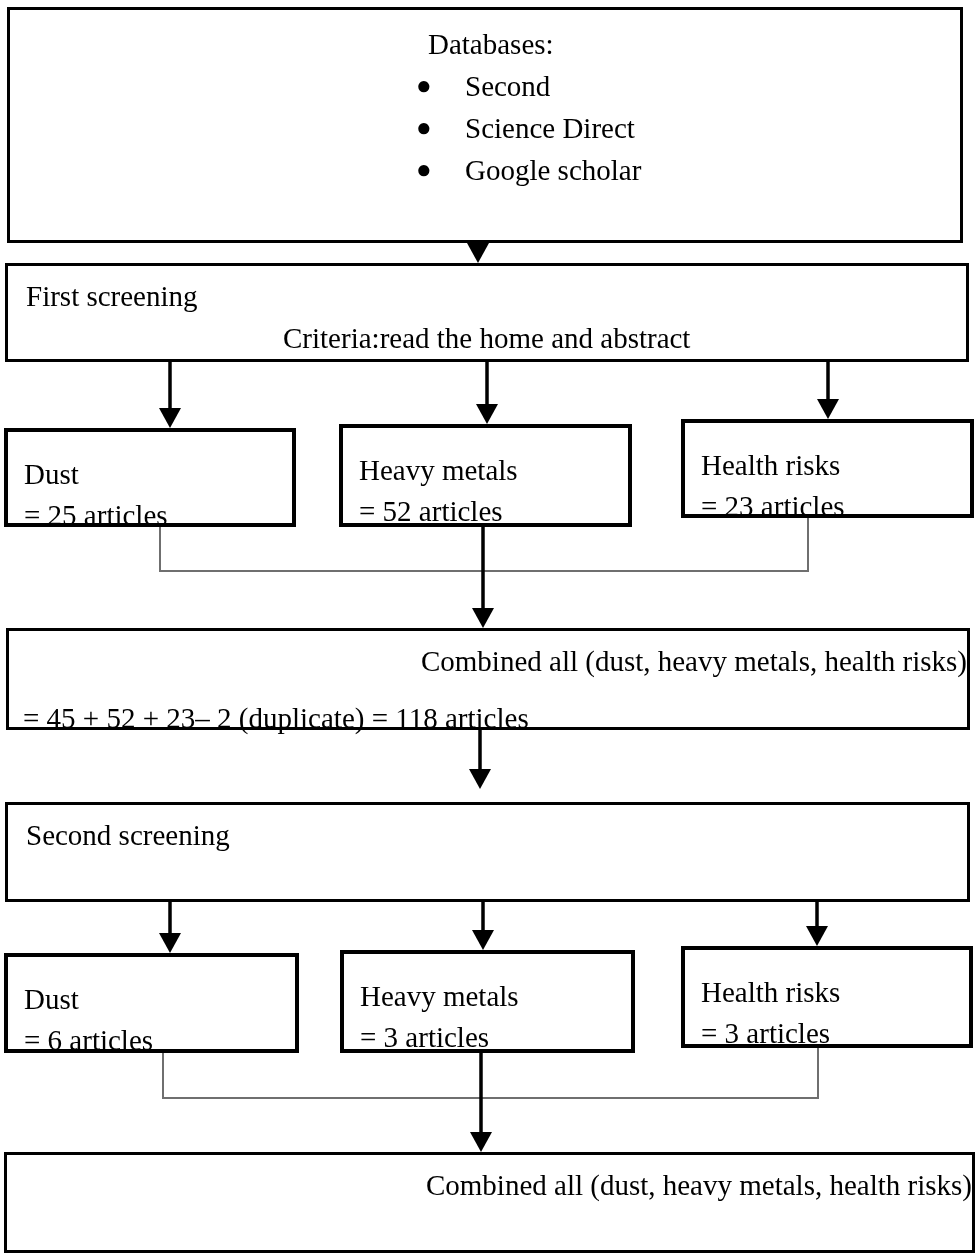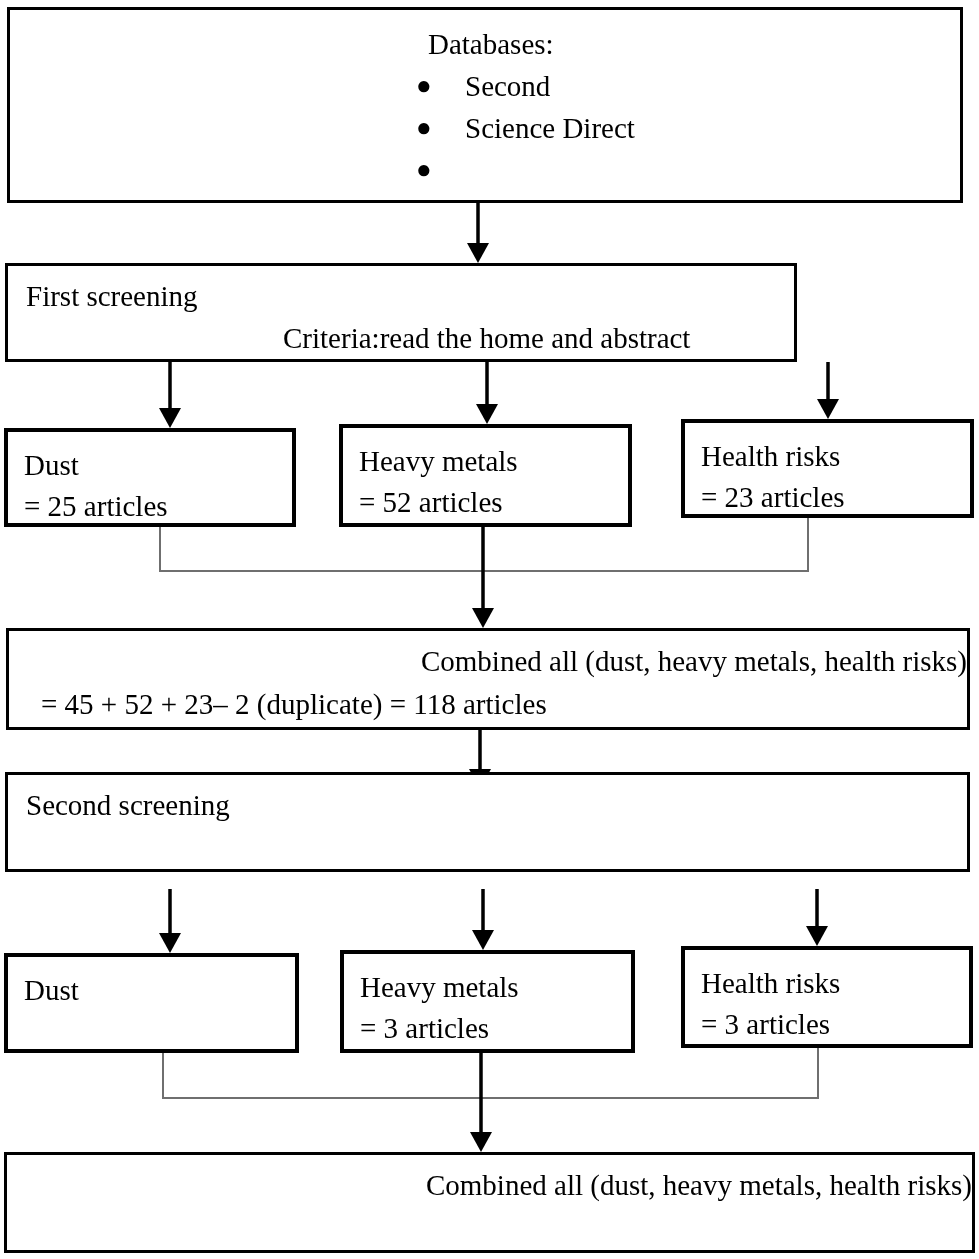"Databases:" #db-box { height: 196px -> 236px }
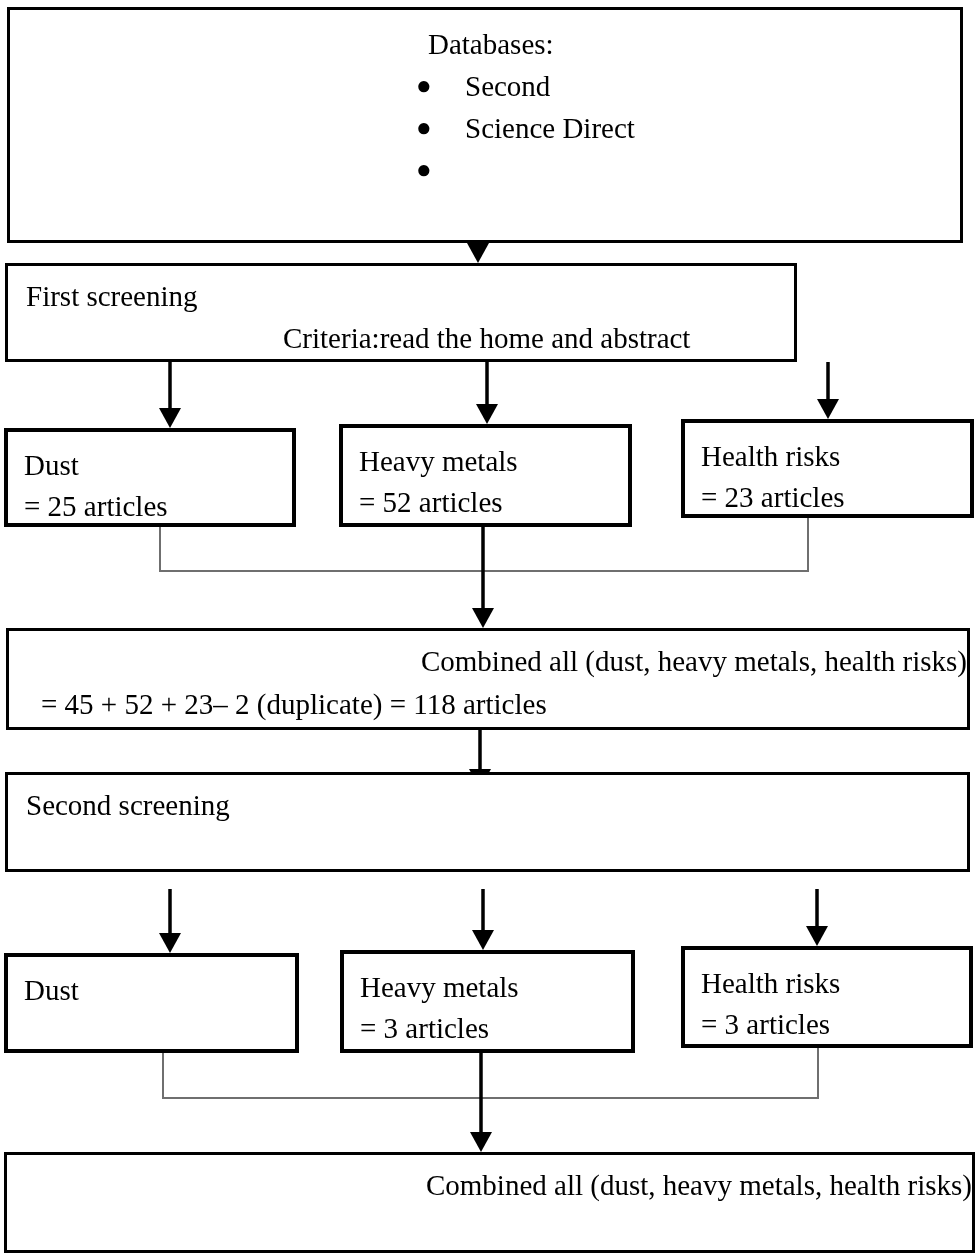"Google scholar" span { html: none -> <span>Google scholar</span> }
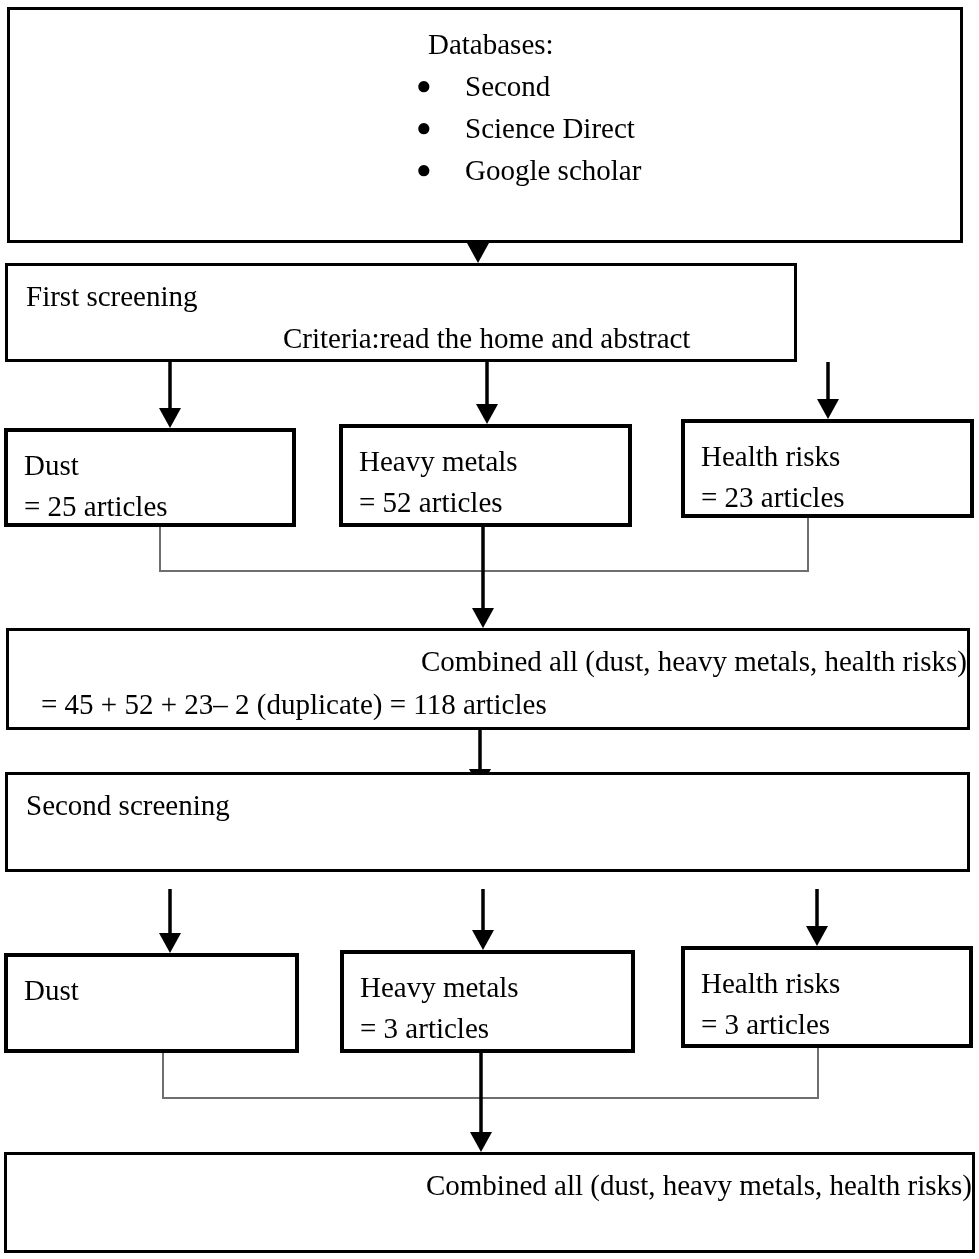"First screening" #fs-box { width: 792px -> 964px }
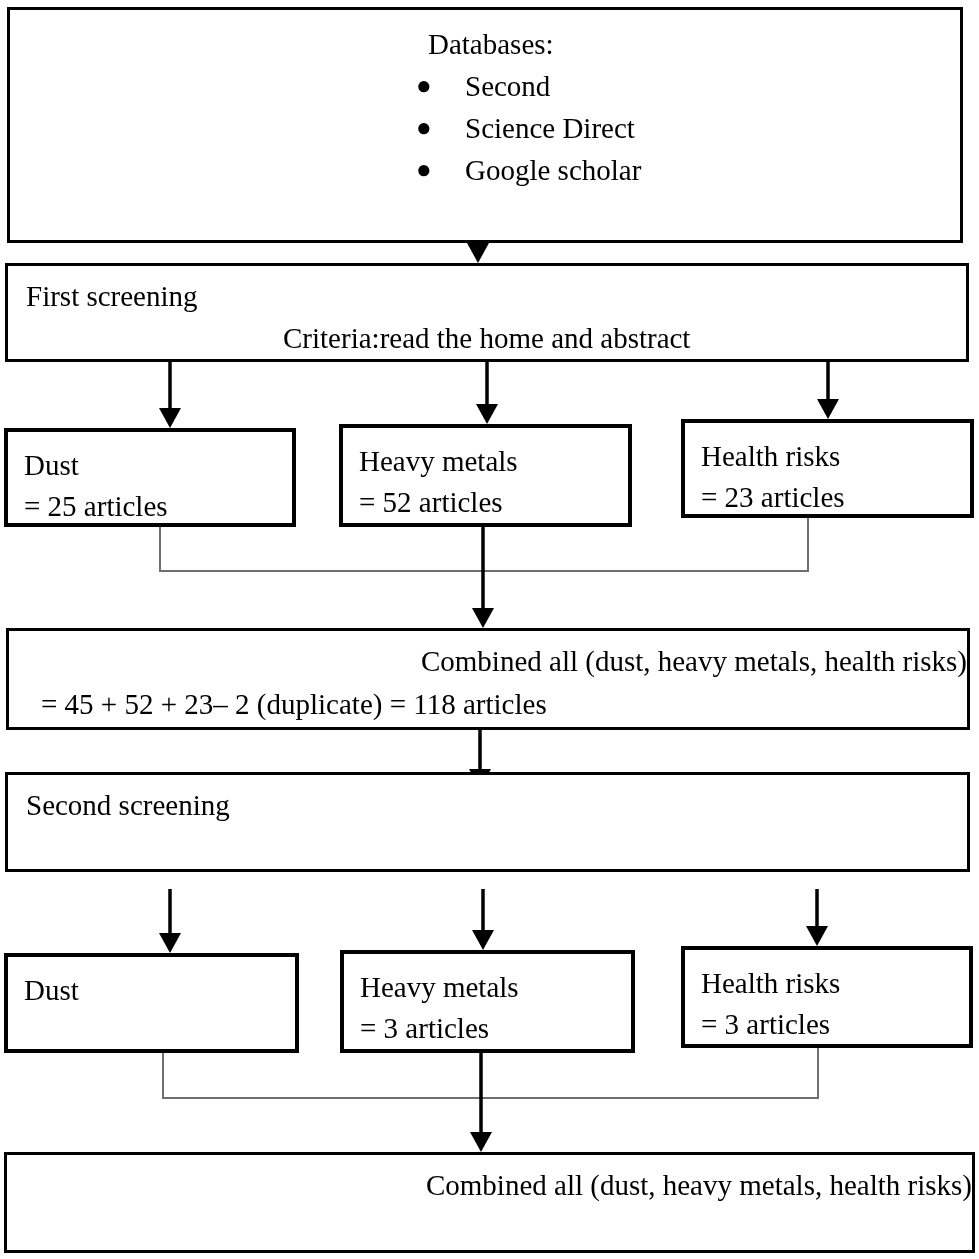"Dust" .result { padding: 13px 16px -> 22px 16px }
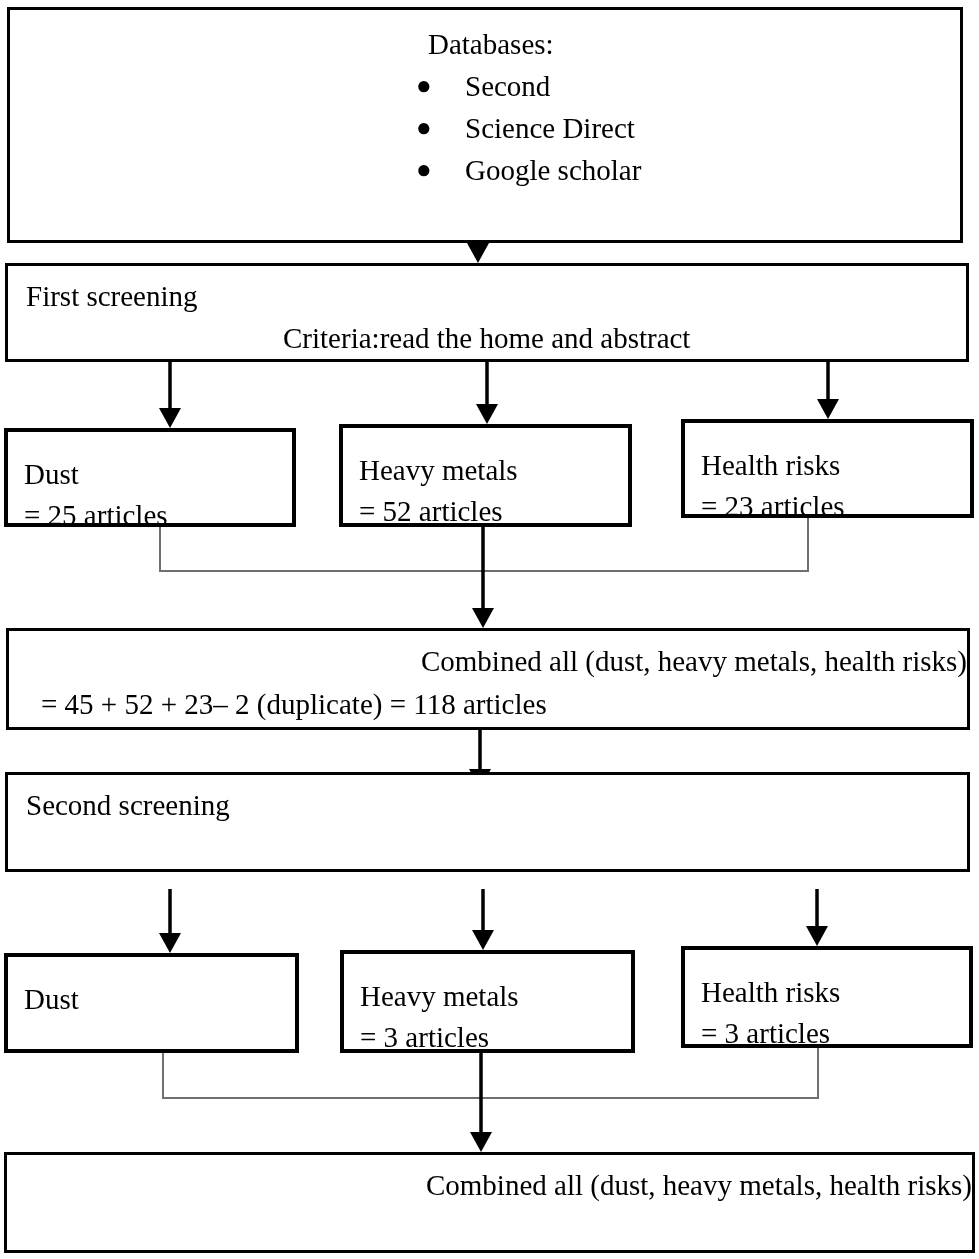"= 45 + 52 +" .combined .c-calc { margin-top: none -> 14px; padding-left: 32px -> 14px }
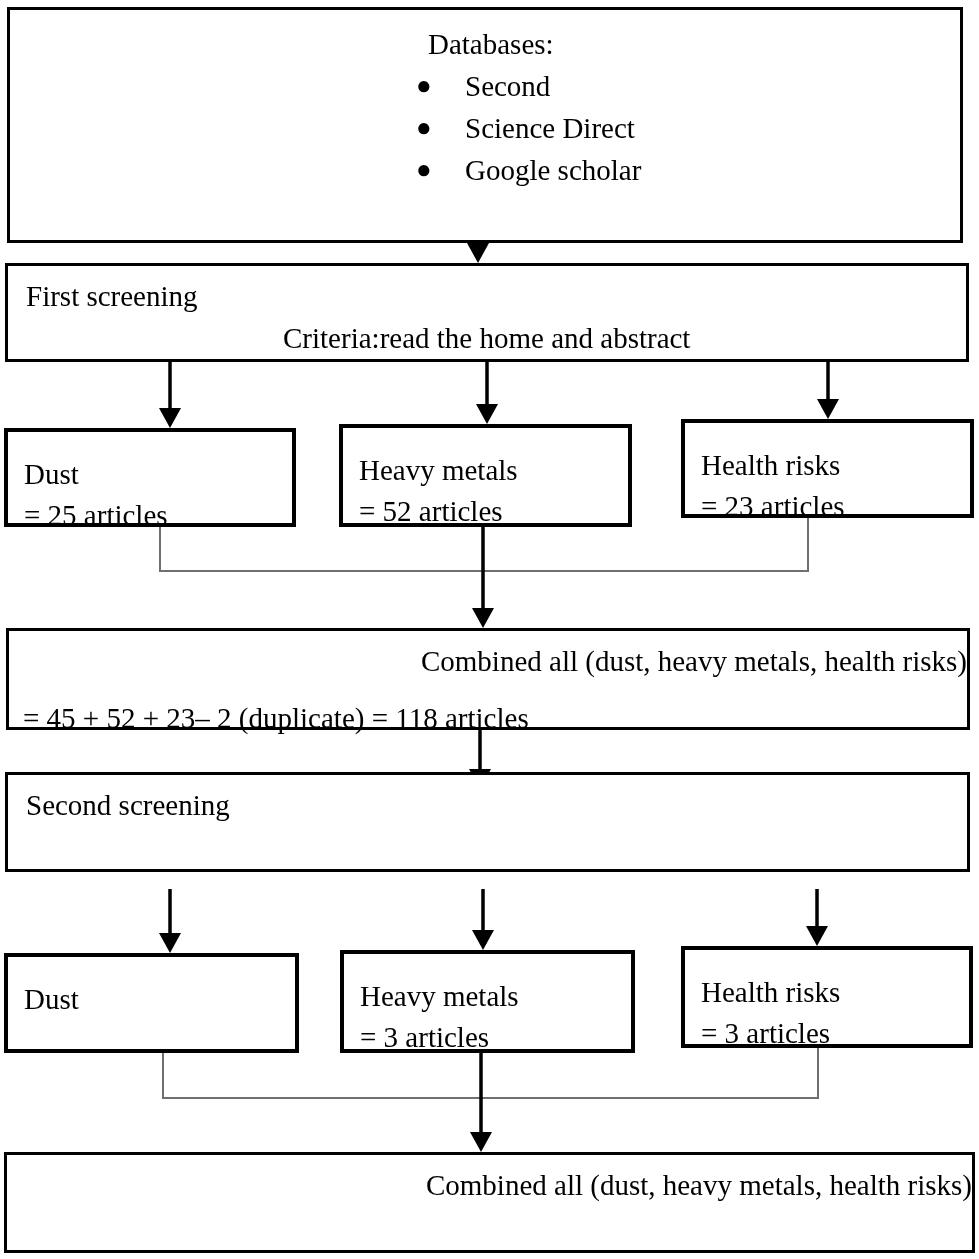"Second screening" #ss-box { top: 772px -> 802px }
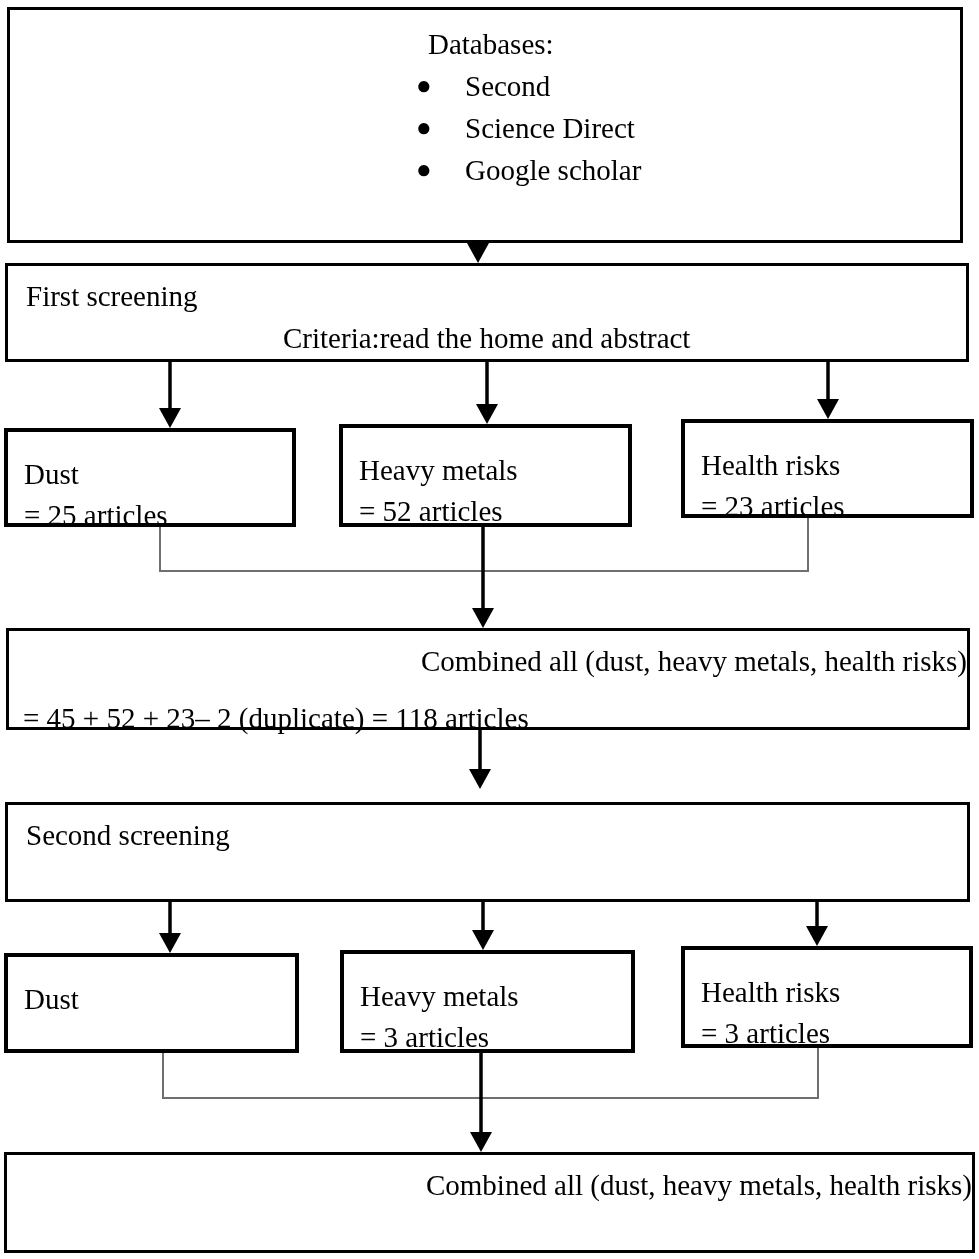"= 6 articles" div { html: none -> <div>= 6 articles</div> }
